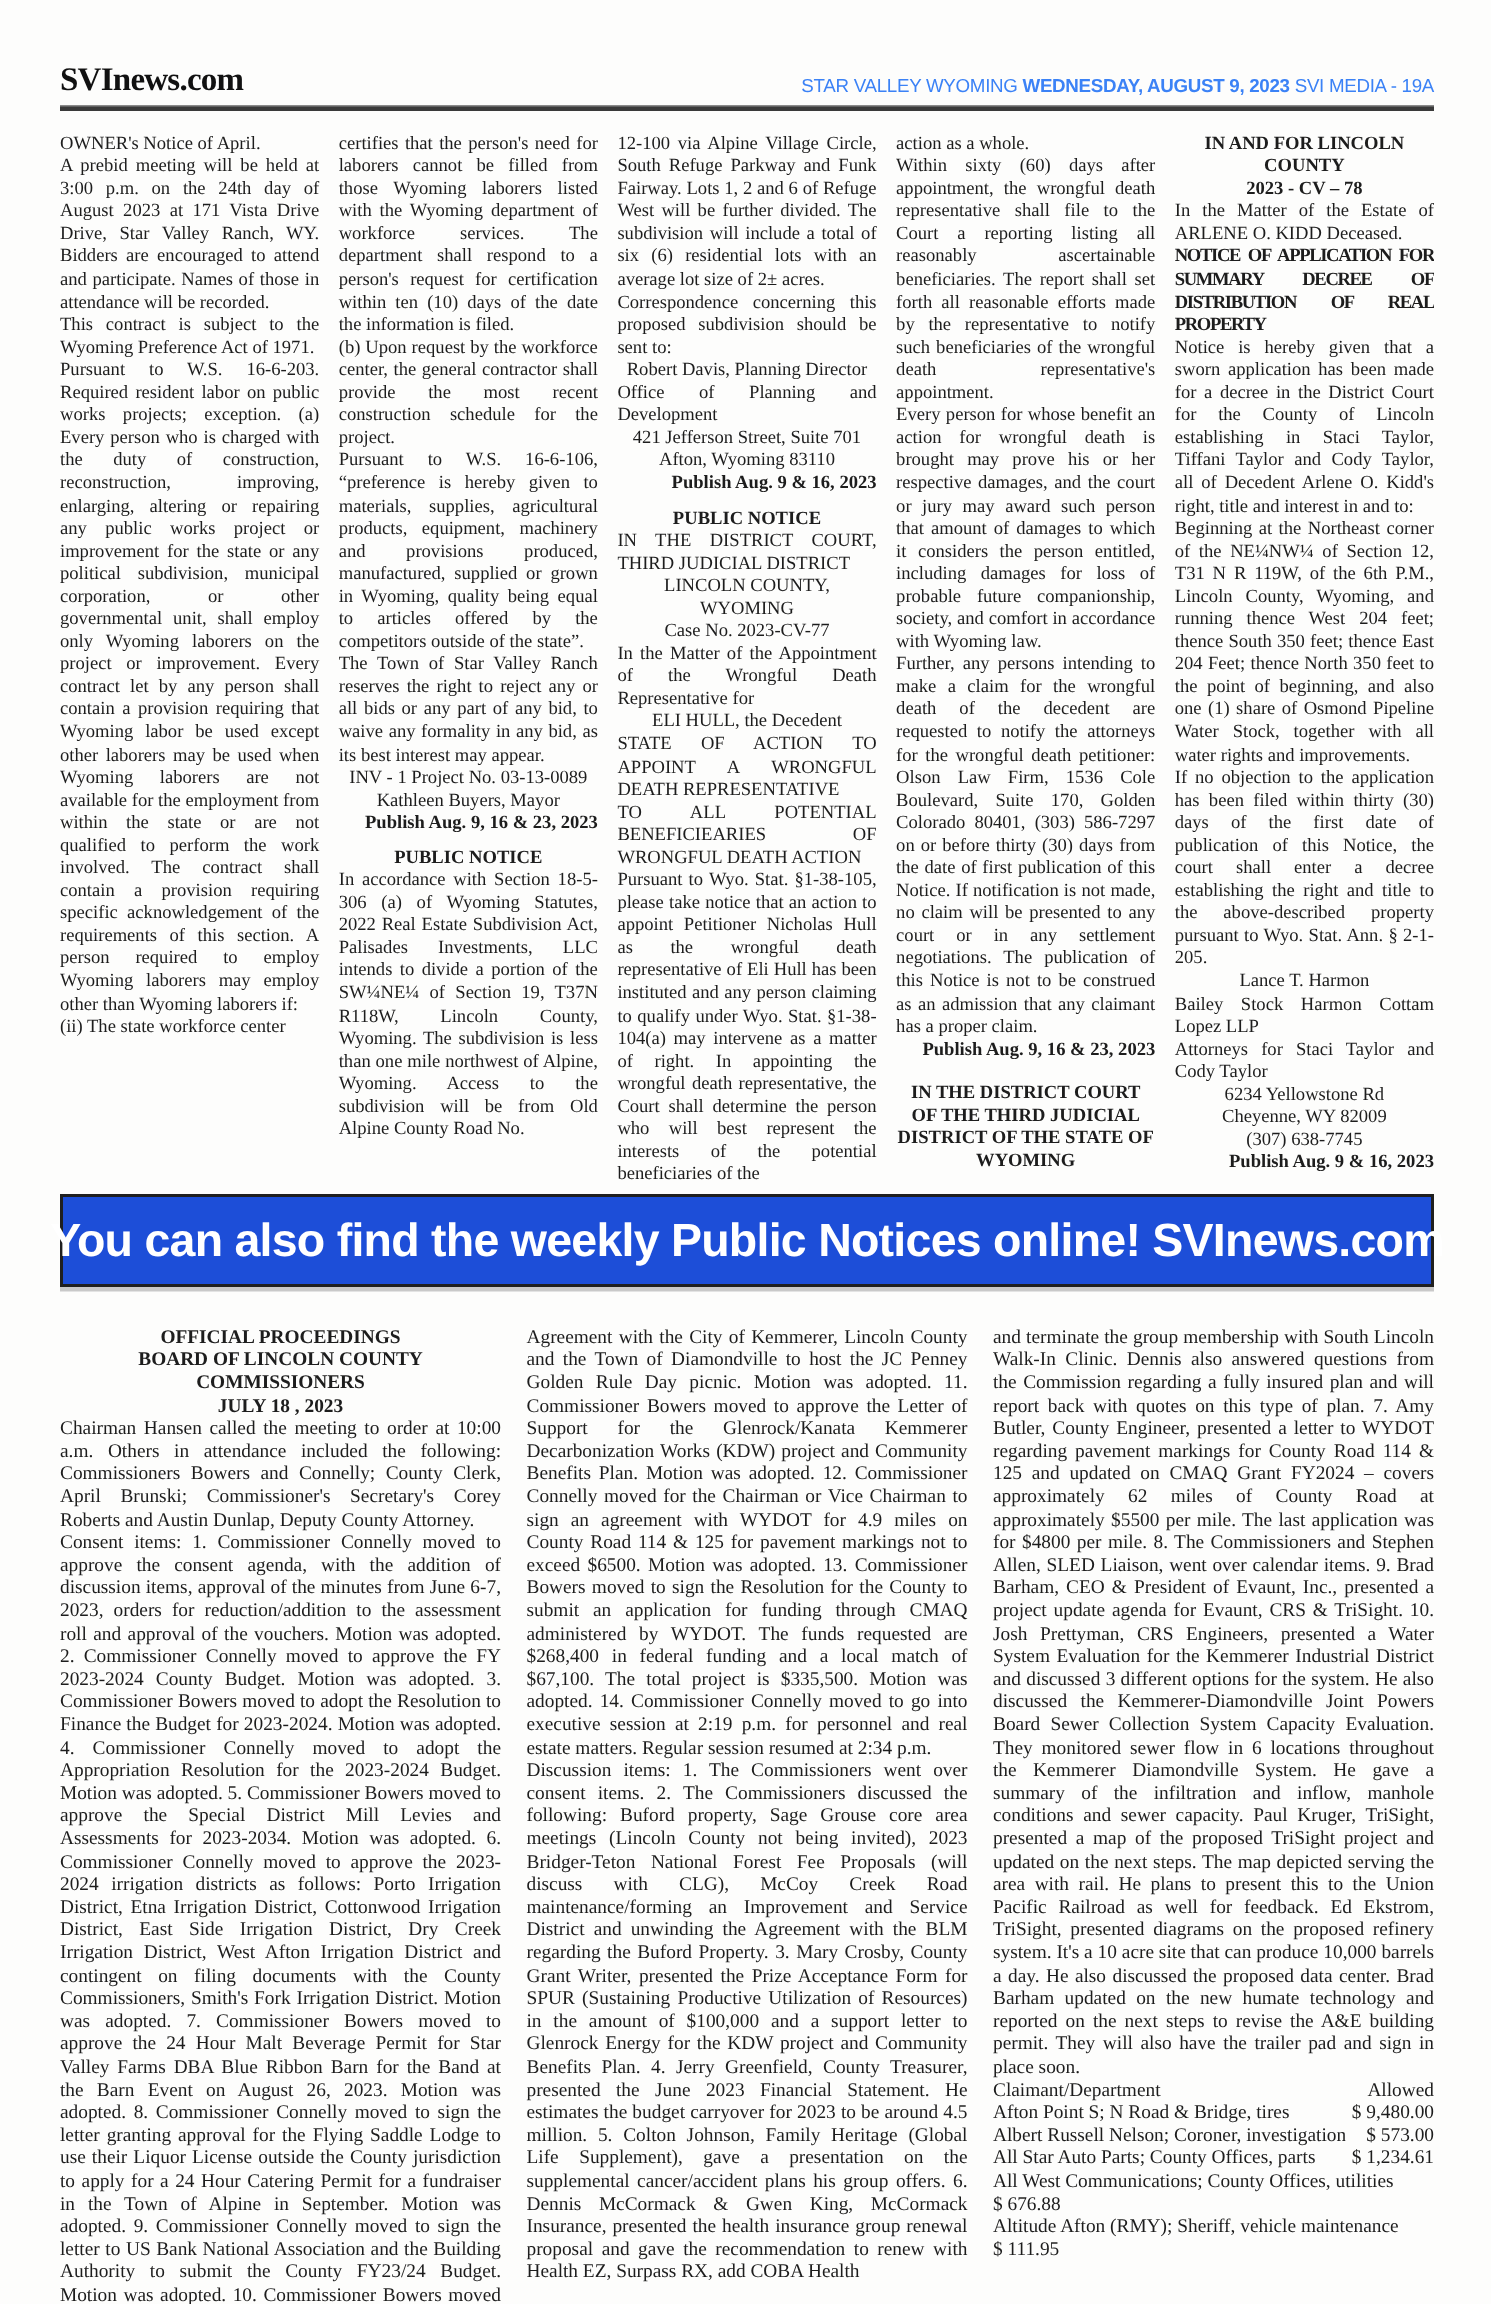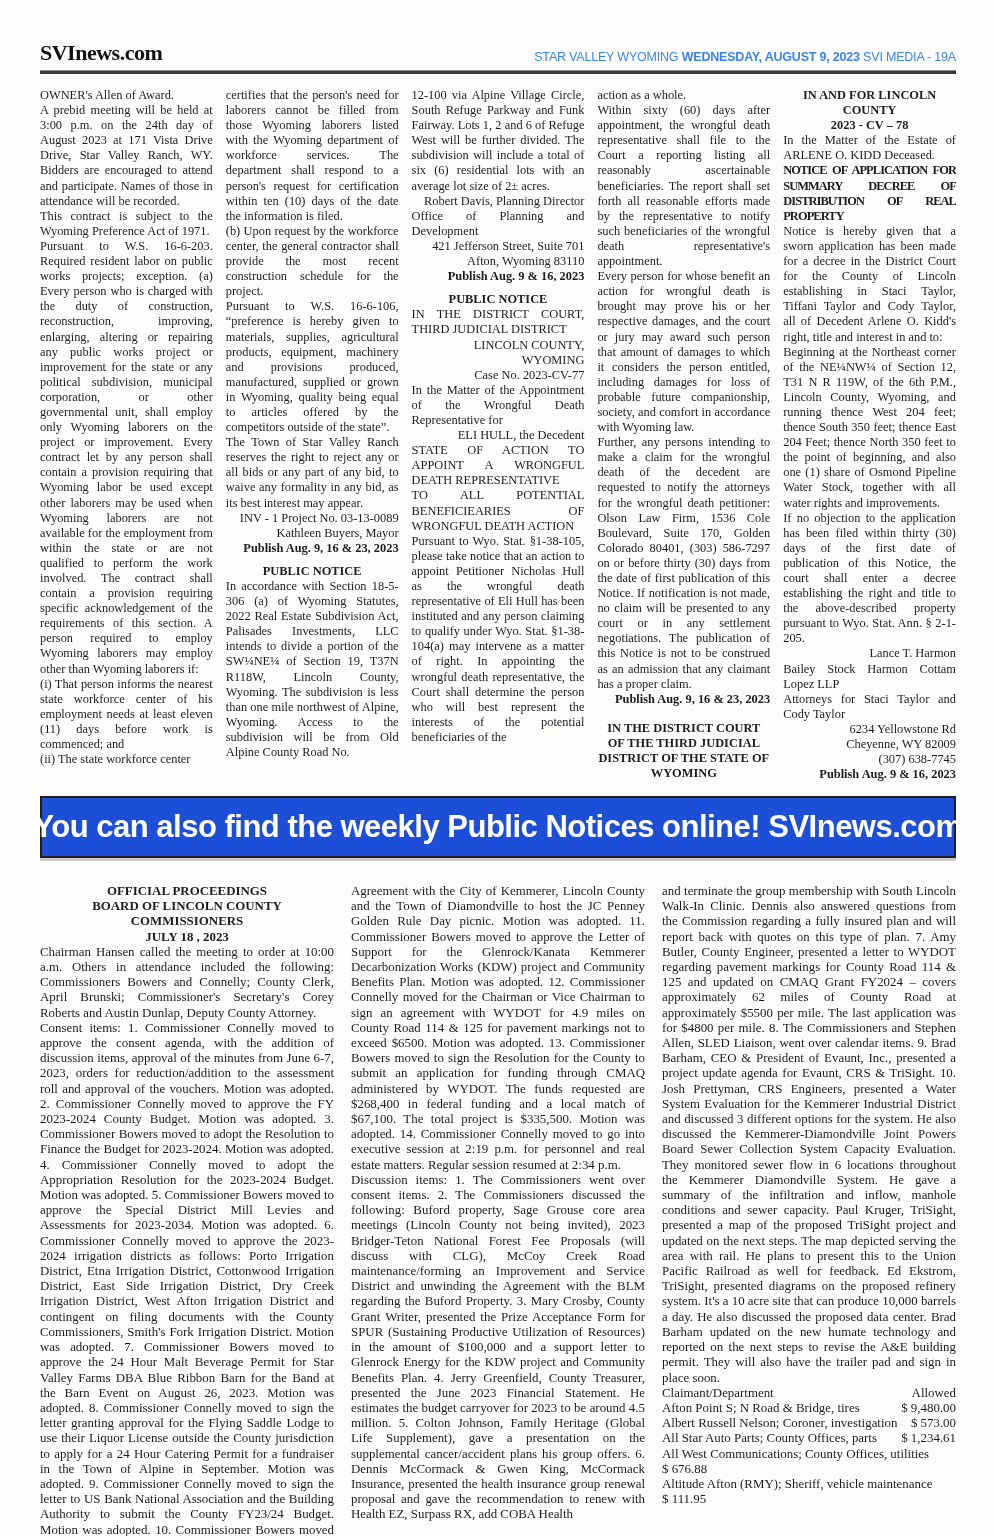"OWNER's Allen of Award." p.par { text: Allen of Award -> Notice of April }
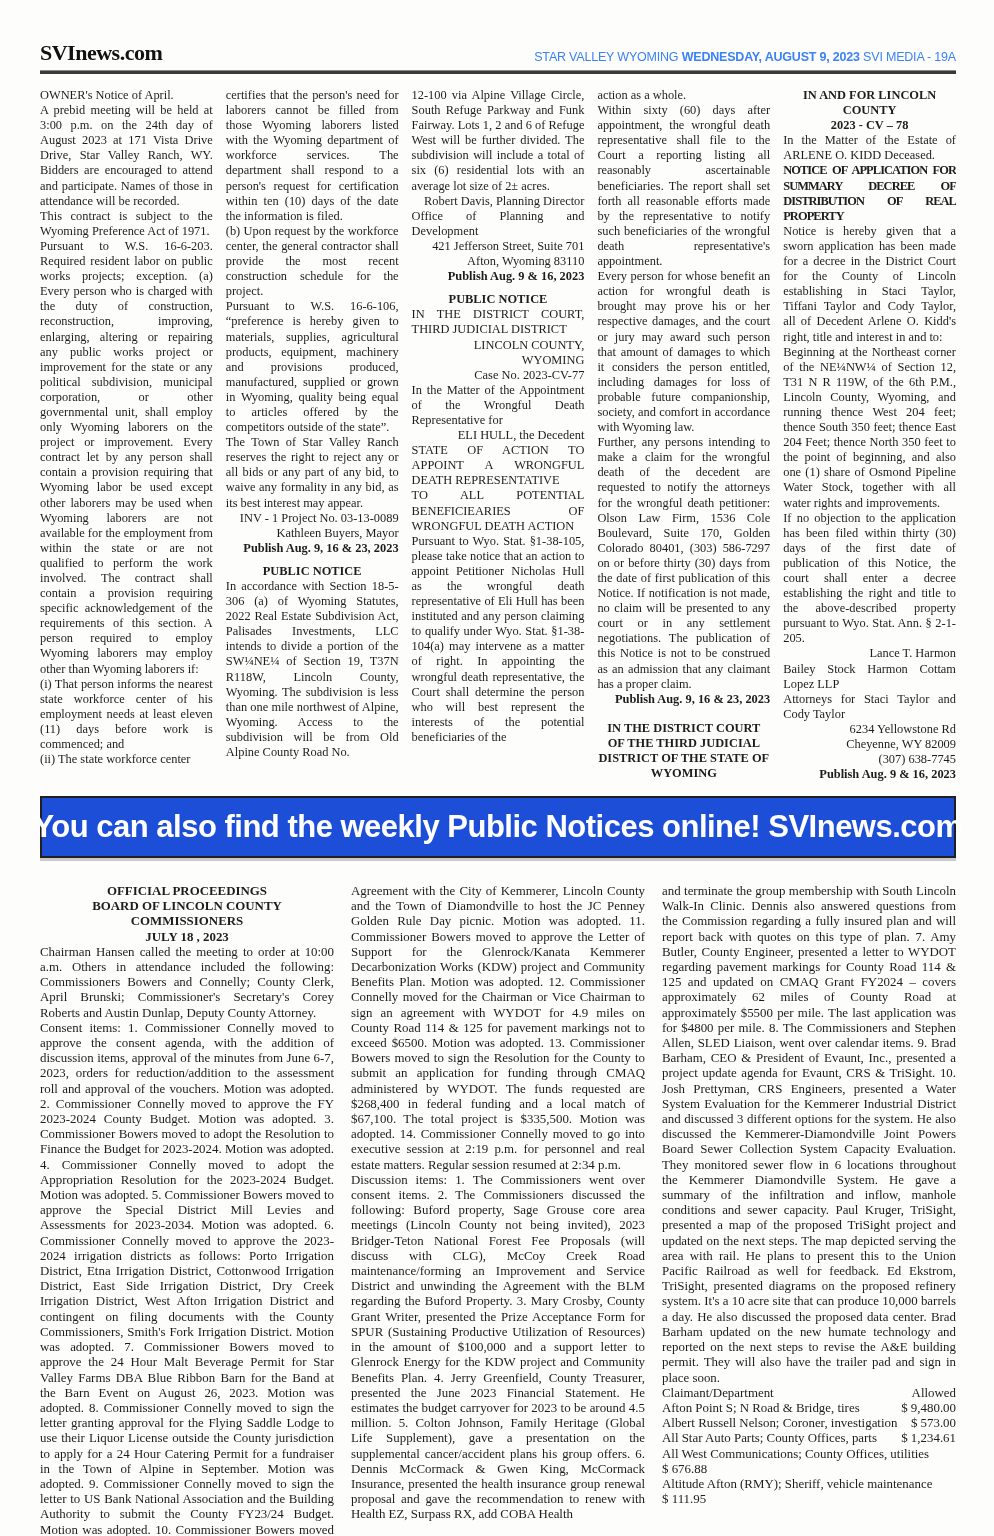"Correspondence concerning this proposed" p.par { html: none -> <p>Correspondence concerning this proposed subdivision should be sent to:</p> }
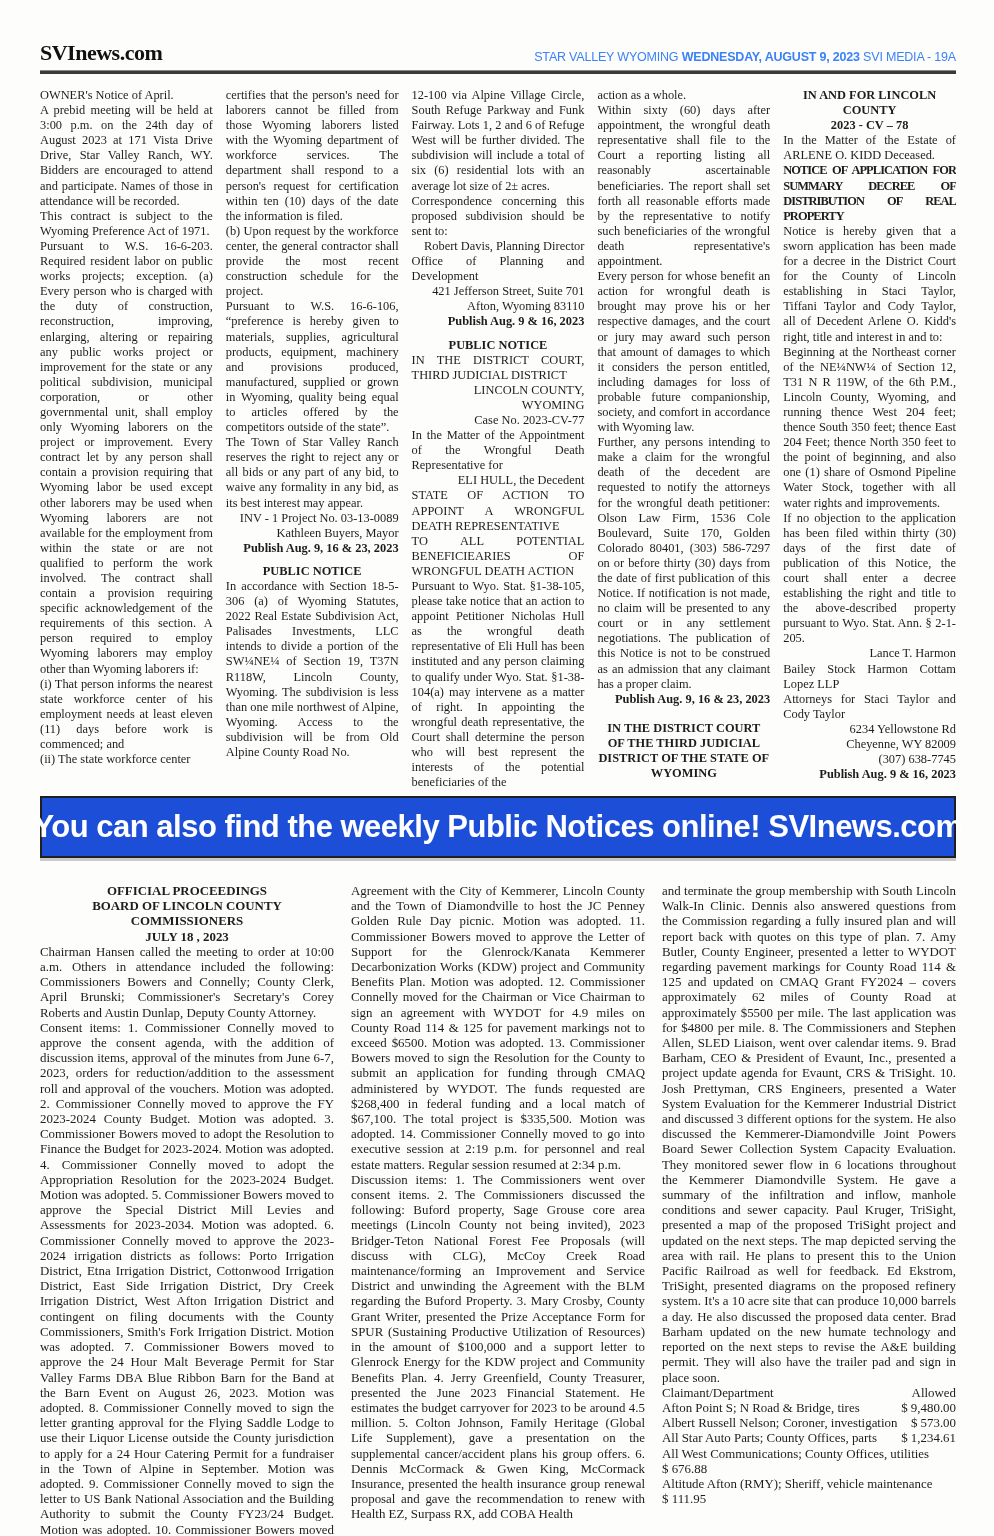"Robert Davis, Planning Director" p.s-plain { text-align: right -> center }
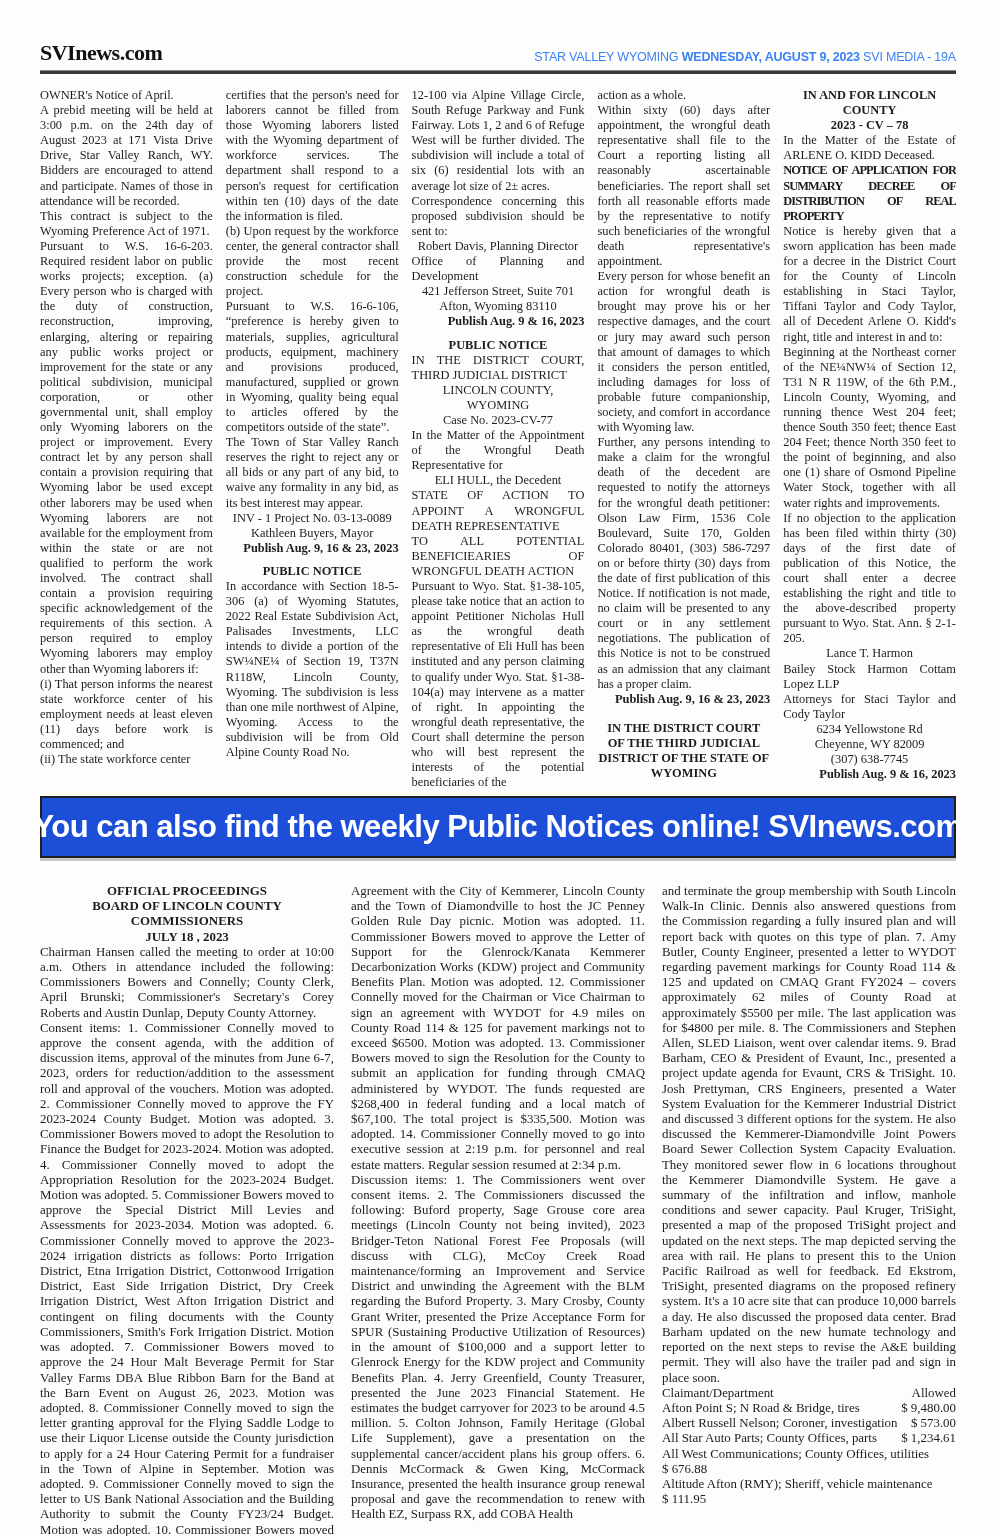"(i) That person informs the" p.par { html: <p>(i) That person informs the nearest state workforce center of his employment needs at least eleven (11) days before work is commenced; and</p> -> none }
